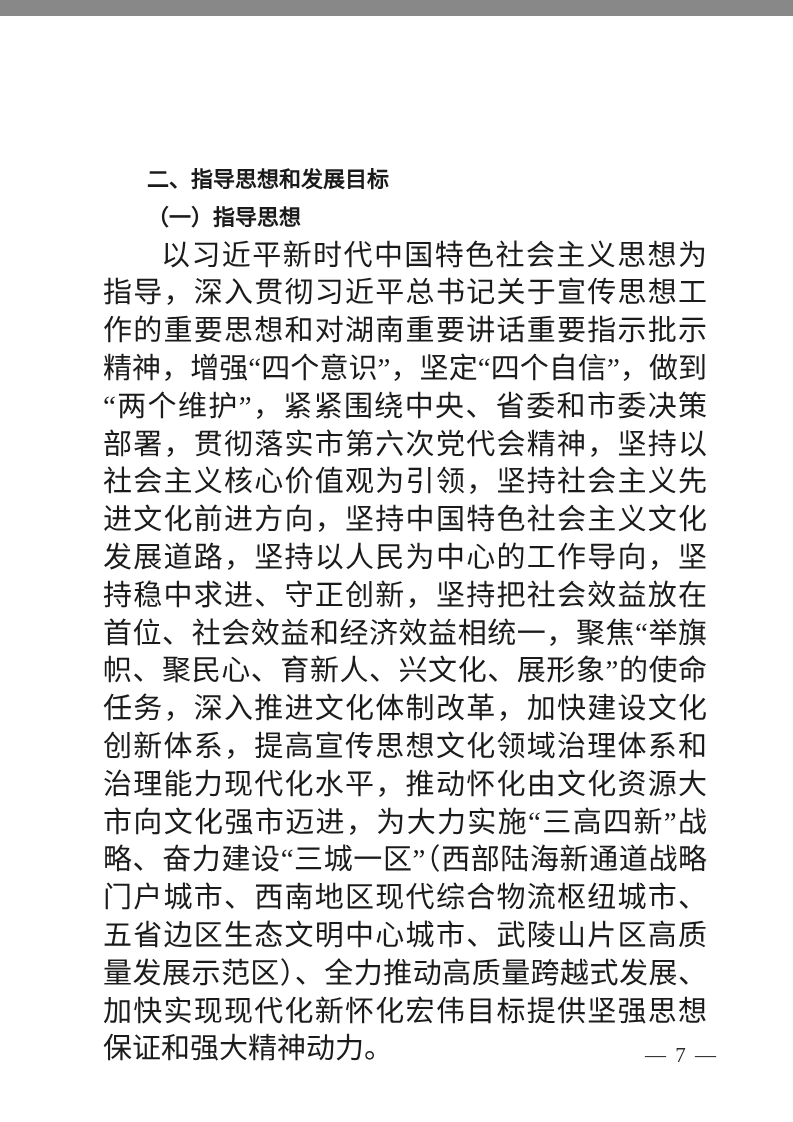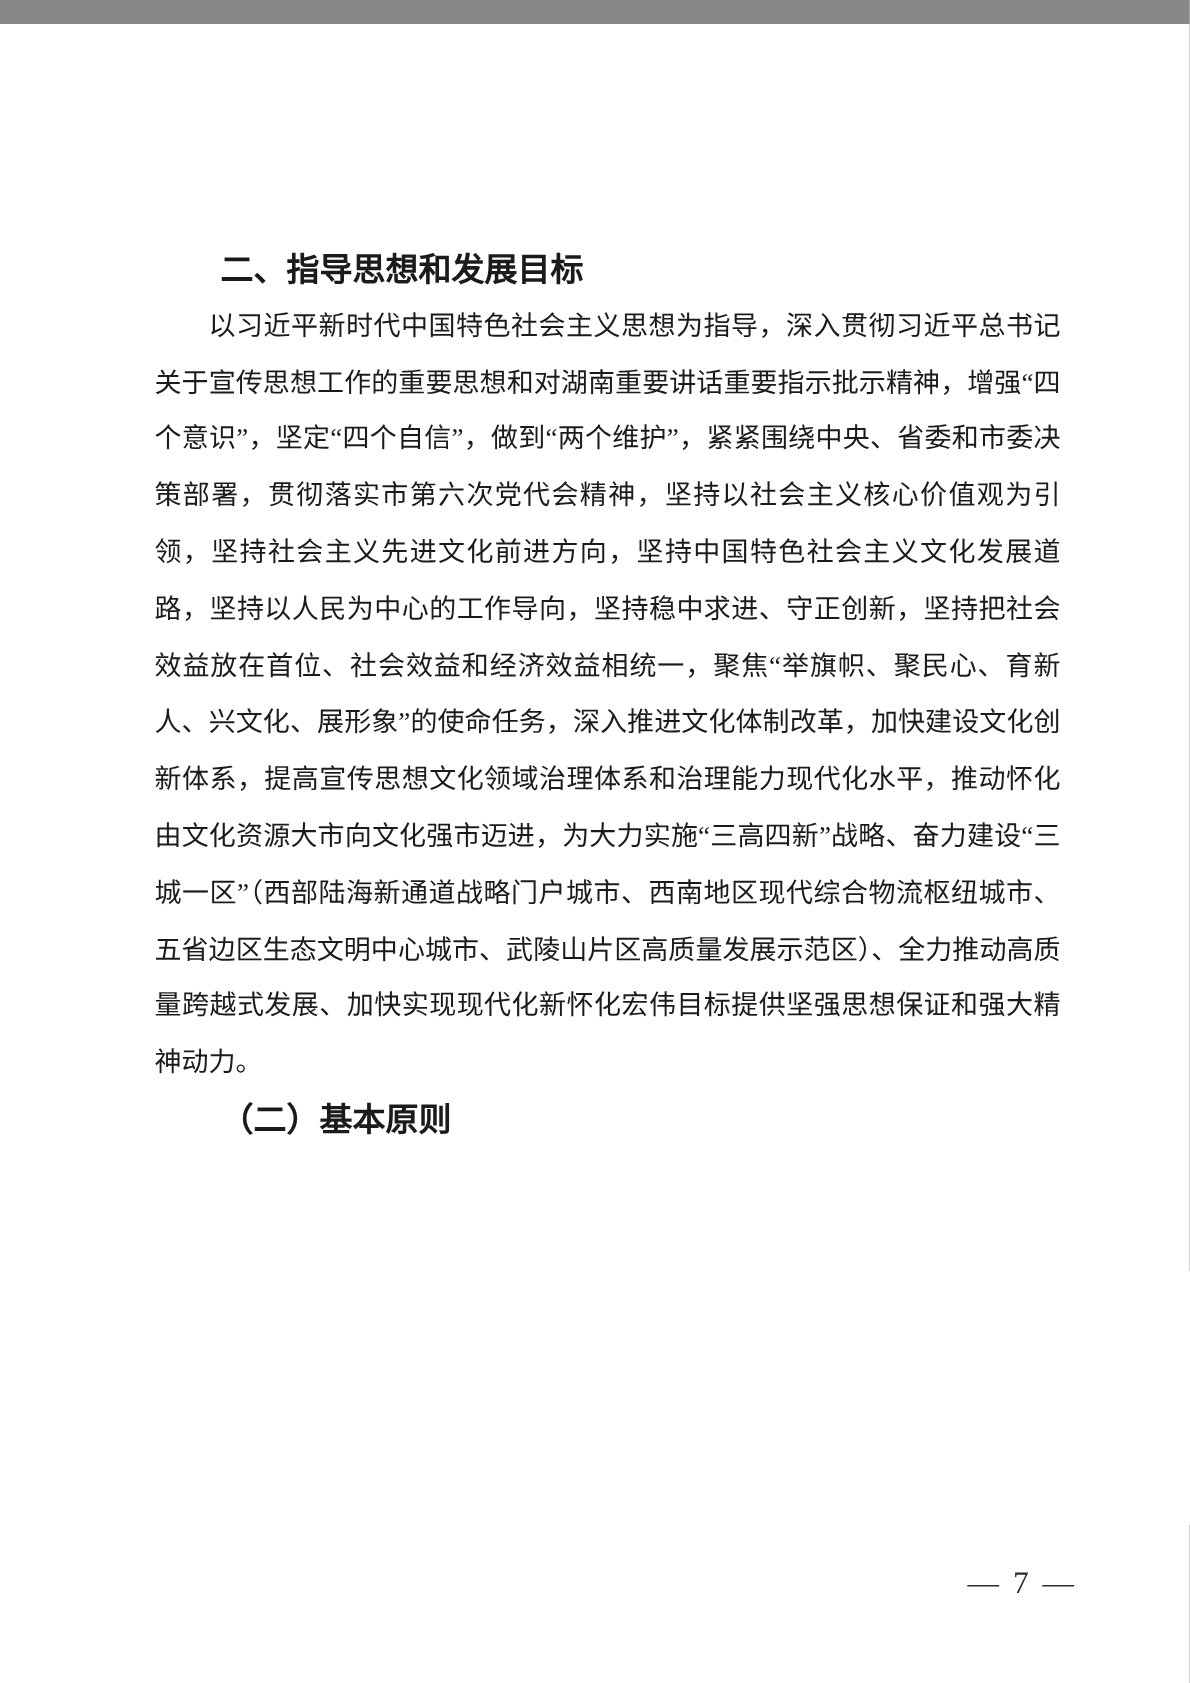"（一）指导思想" h2.sub-title { html: none -> <h2>（一）指导思想</h2> }
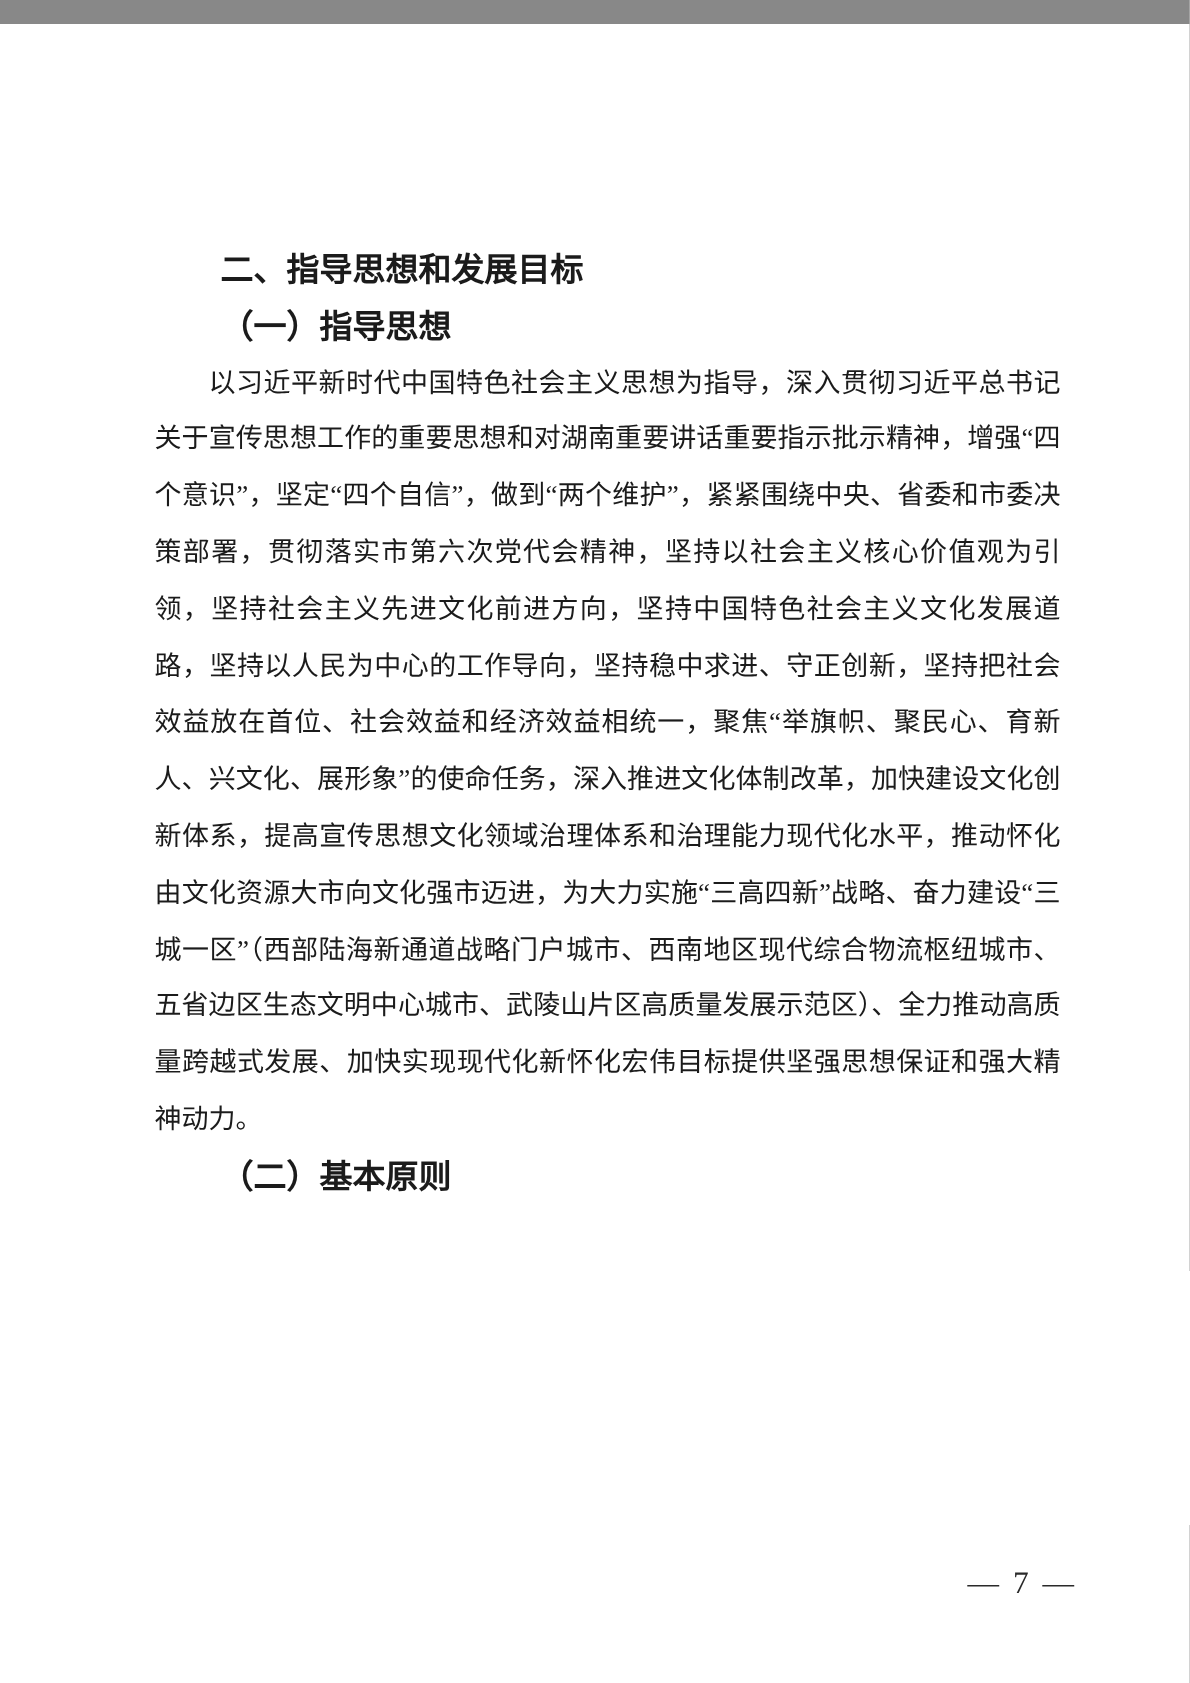"以习近平新时代中国特色社会主义思想为指导，深入贯彻习近平总书记关于宣传思想工作的" .para { font-size: 18px -> 29px }
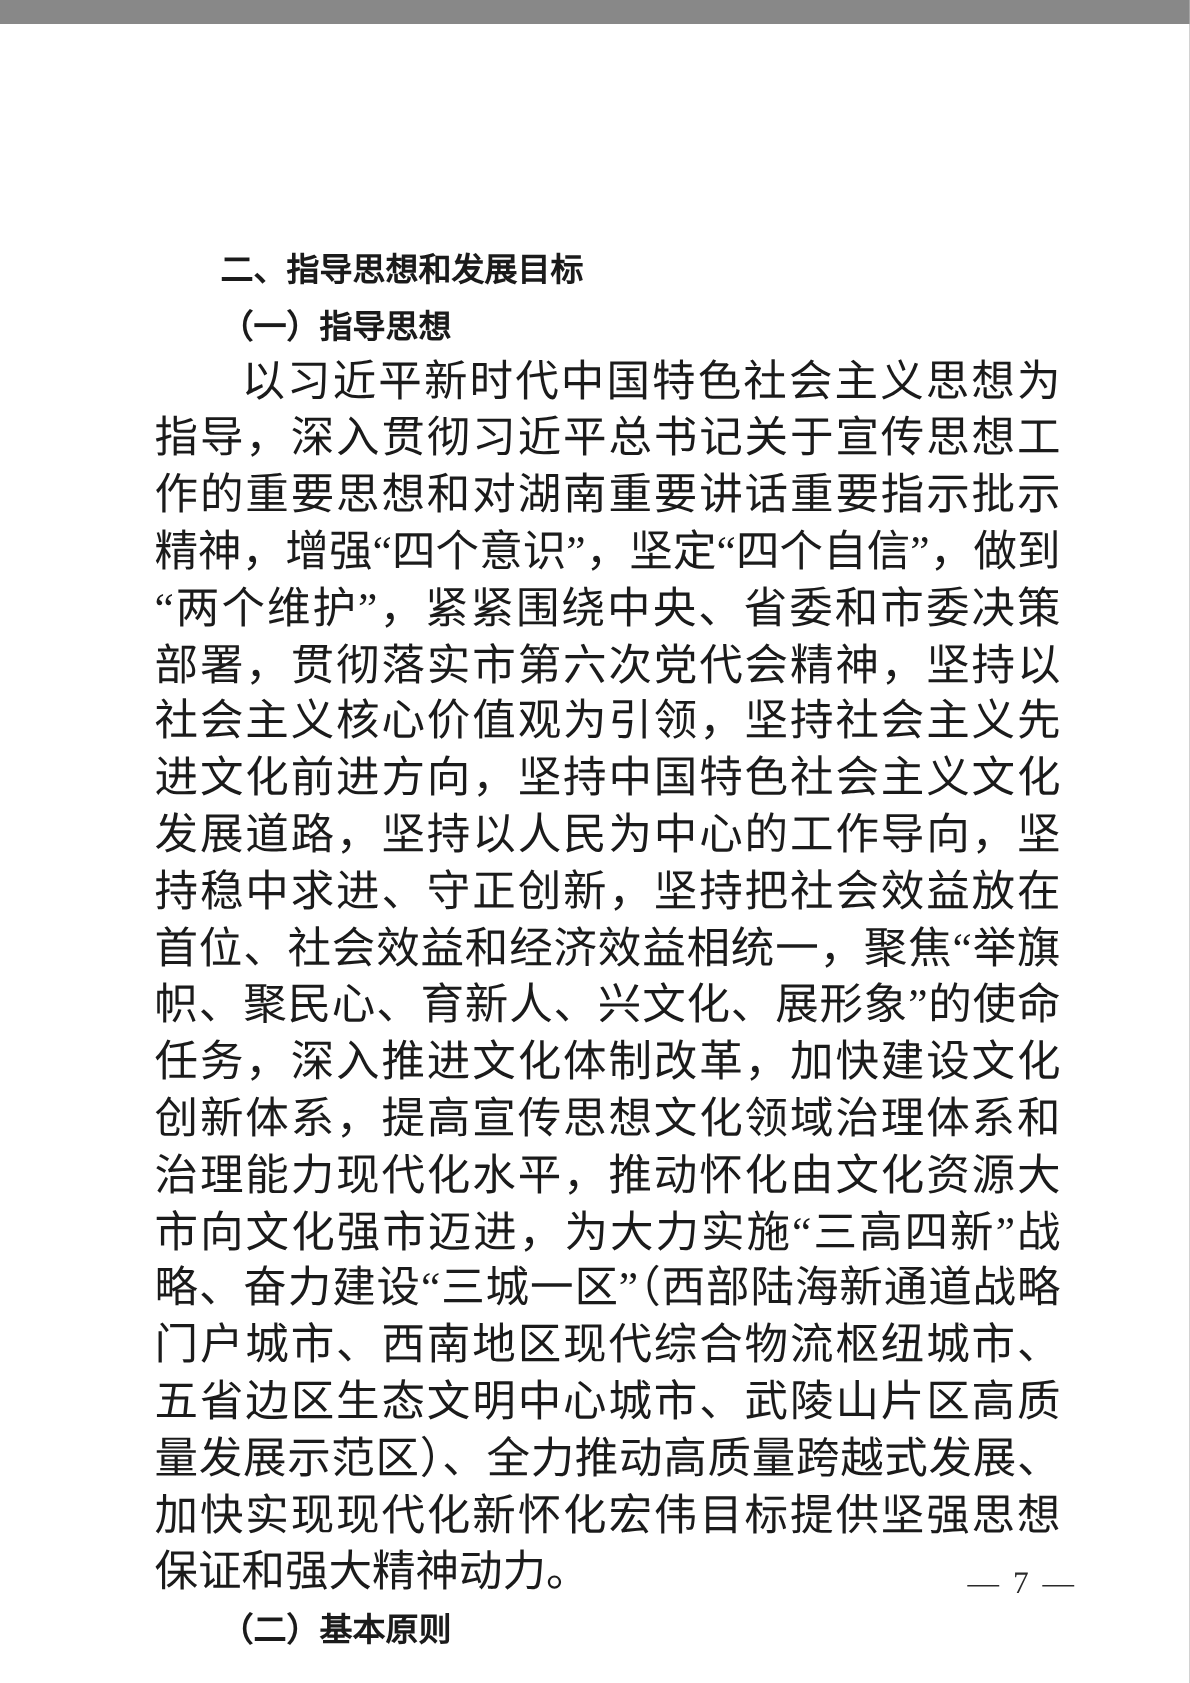"（二）基本原则" h2.sub-title { html: <h2>（二）基本原则</h2> -> none }
